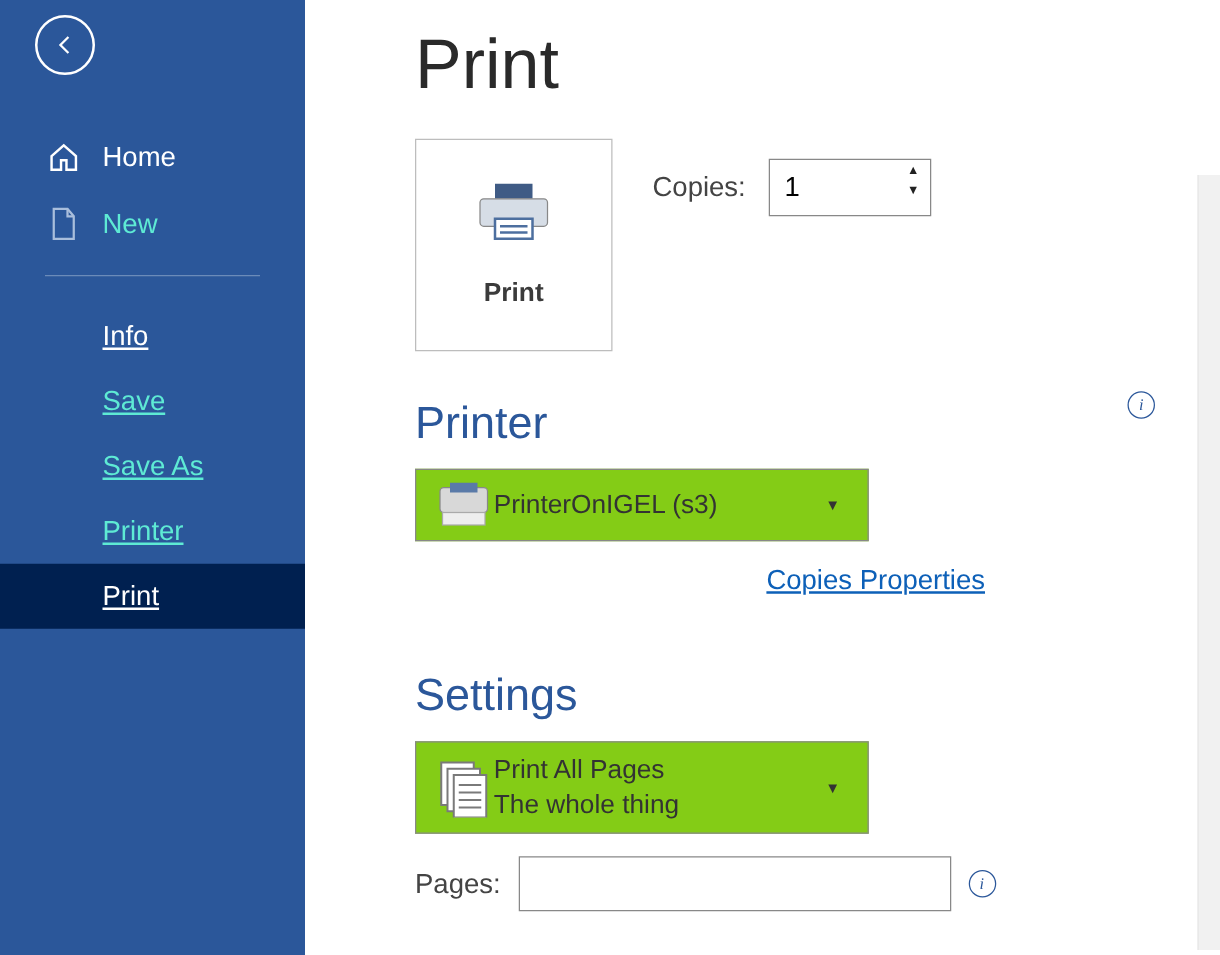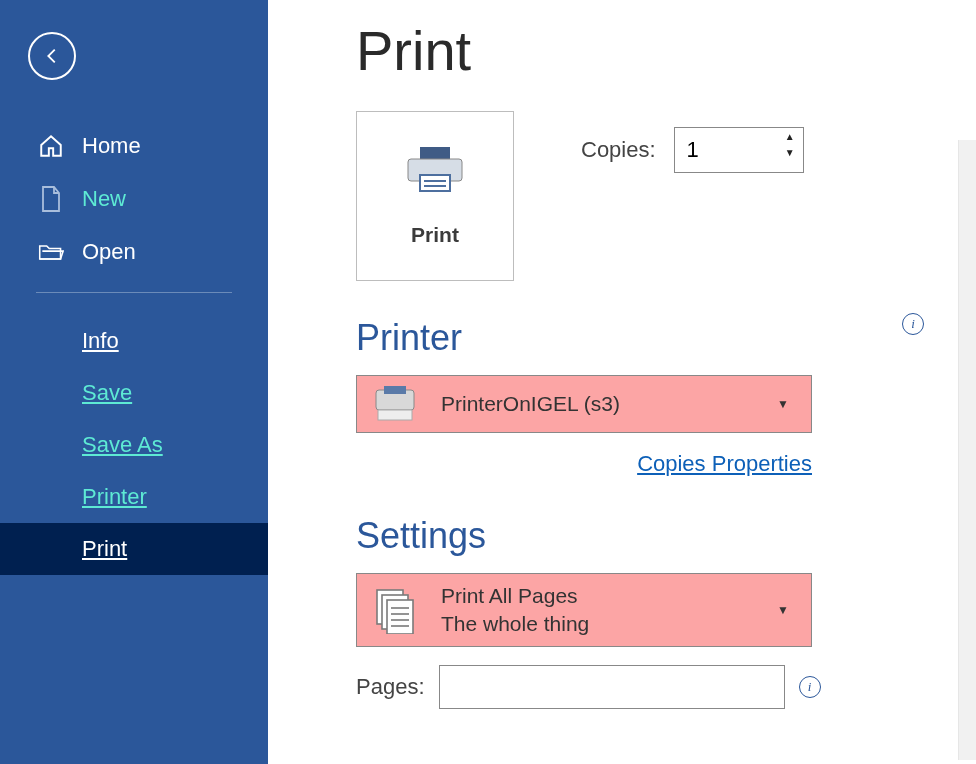"Home" .sidebar { padding-top: 32px -> 12px; width: 268px -> 244px }
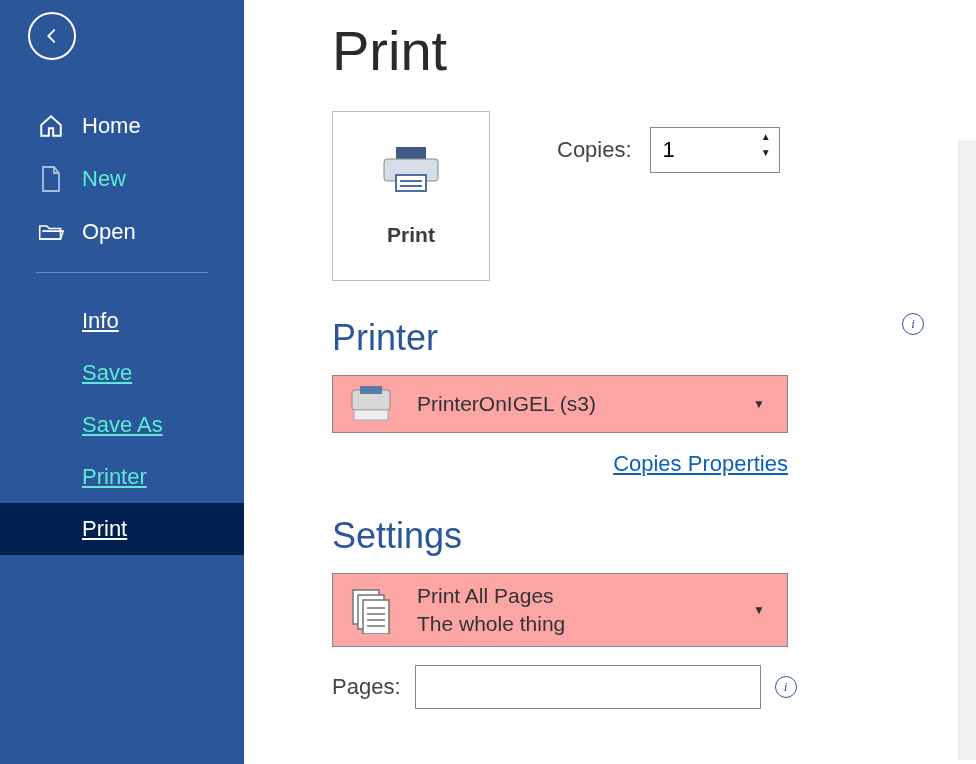"Copies:" .copies-label { margin-left: 35px -> none }
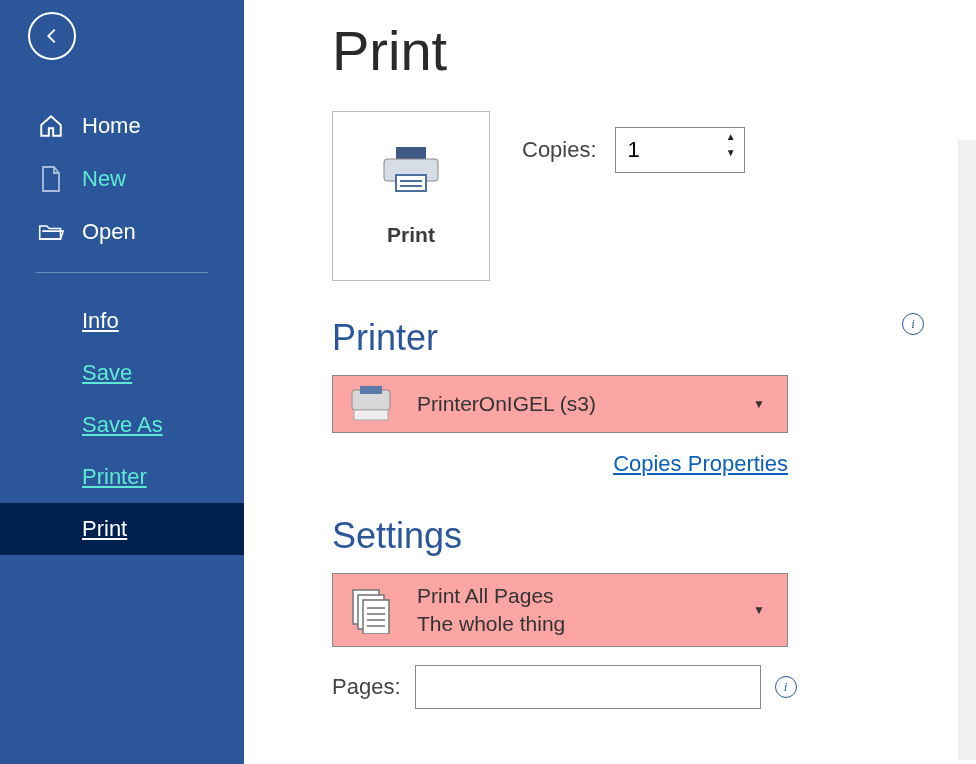"Open" div.sidebar-item { html: <div> <span> <svg> <path></path> <path></path> </svg> </span> <span>Open</span> </div> -> none }
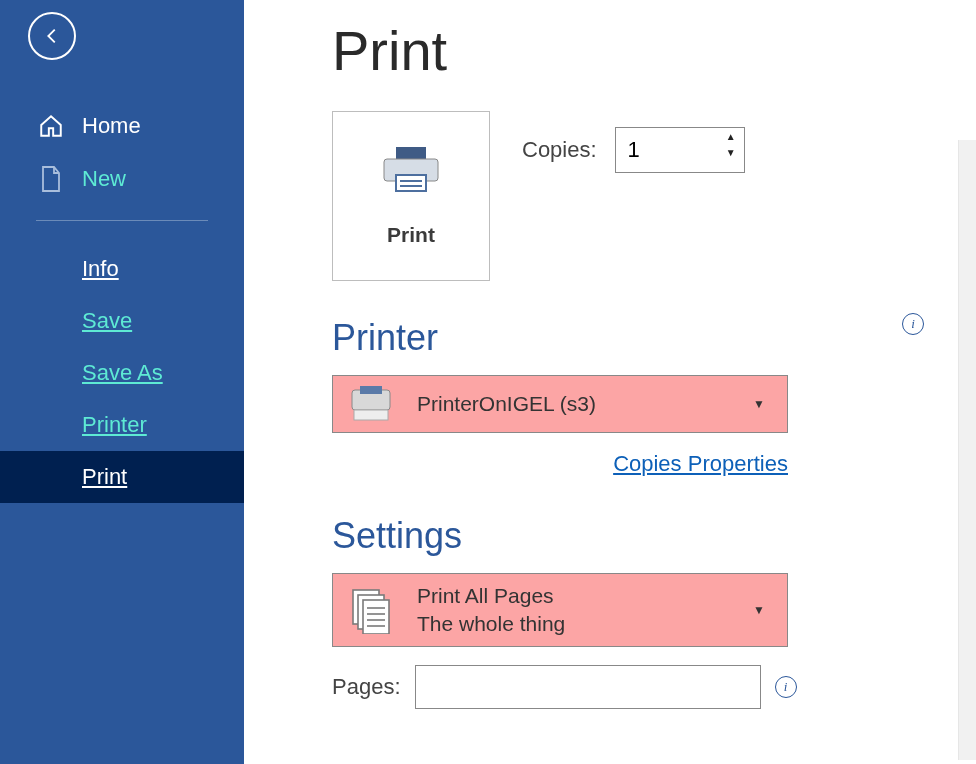"PrinterOnIGEL (s3)" .dropdown { background: #fca5a5 -> #84cc16; gap: 22px -> none; width: 456px -> 363px }
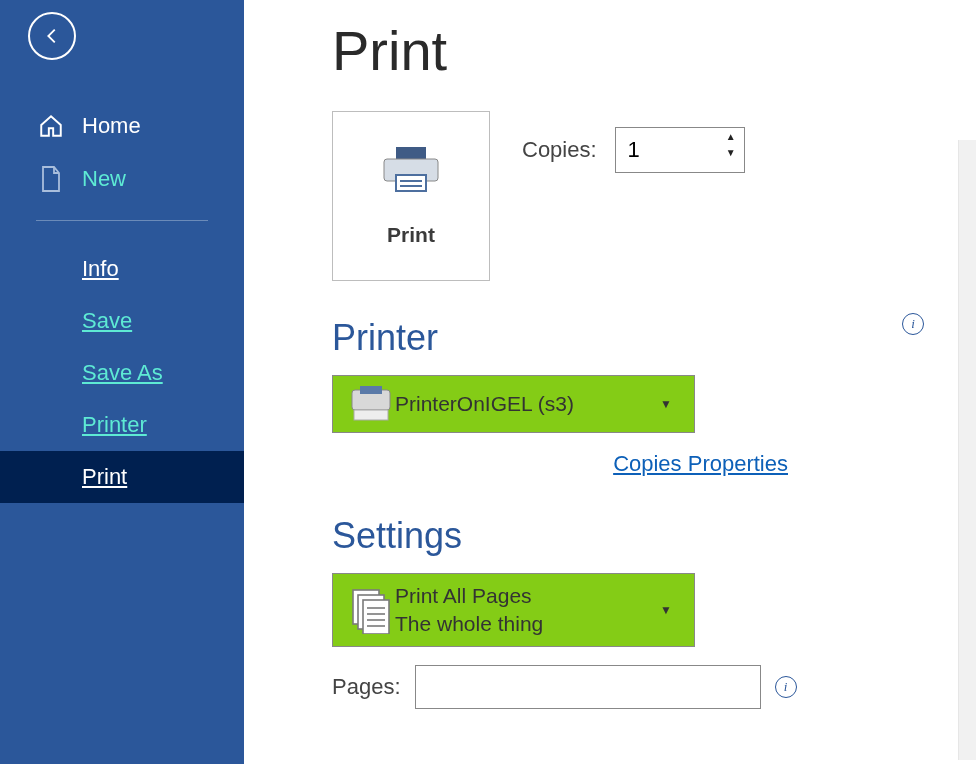"Settings" .section-settings { margin-top: 38px -> 58px }
